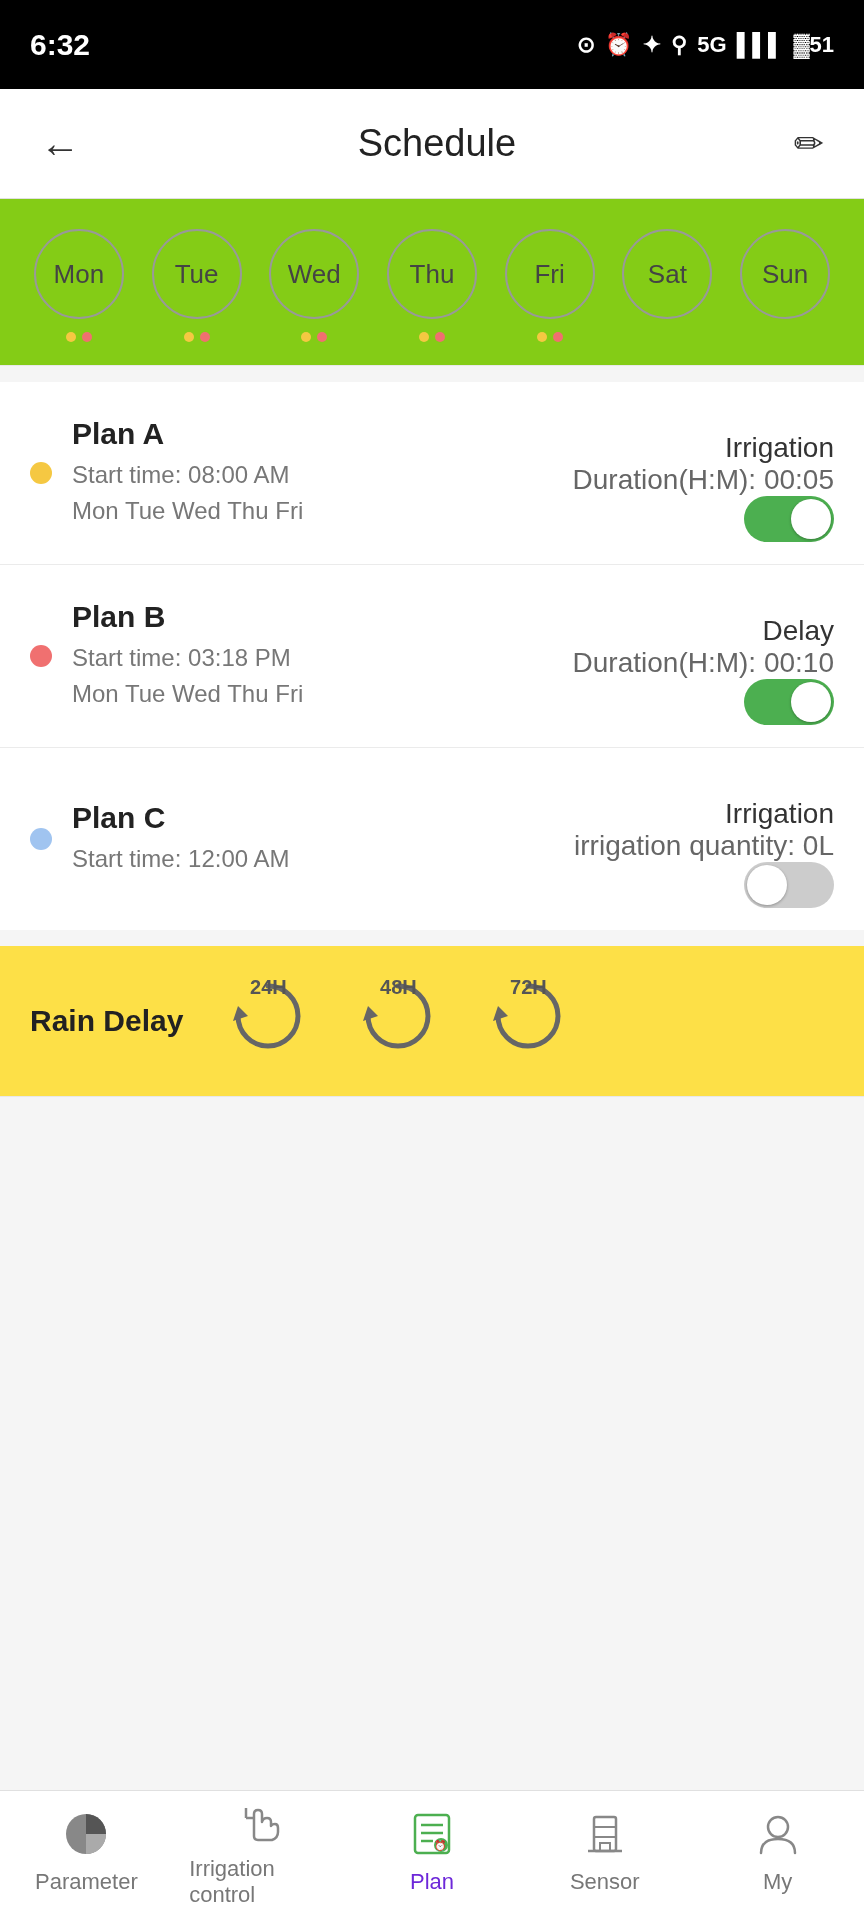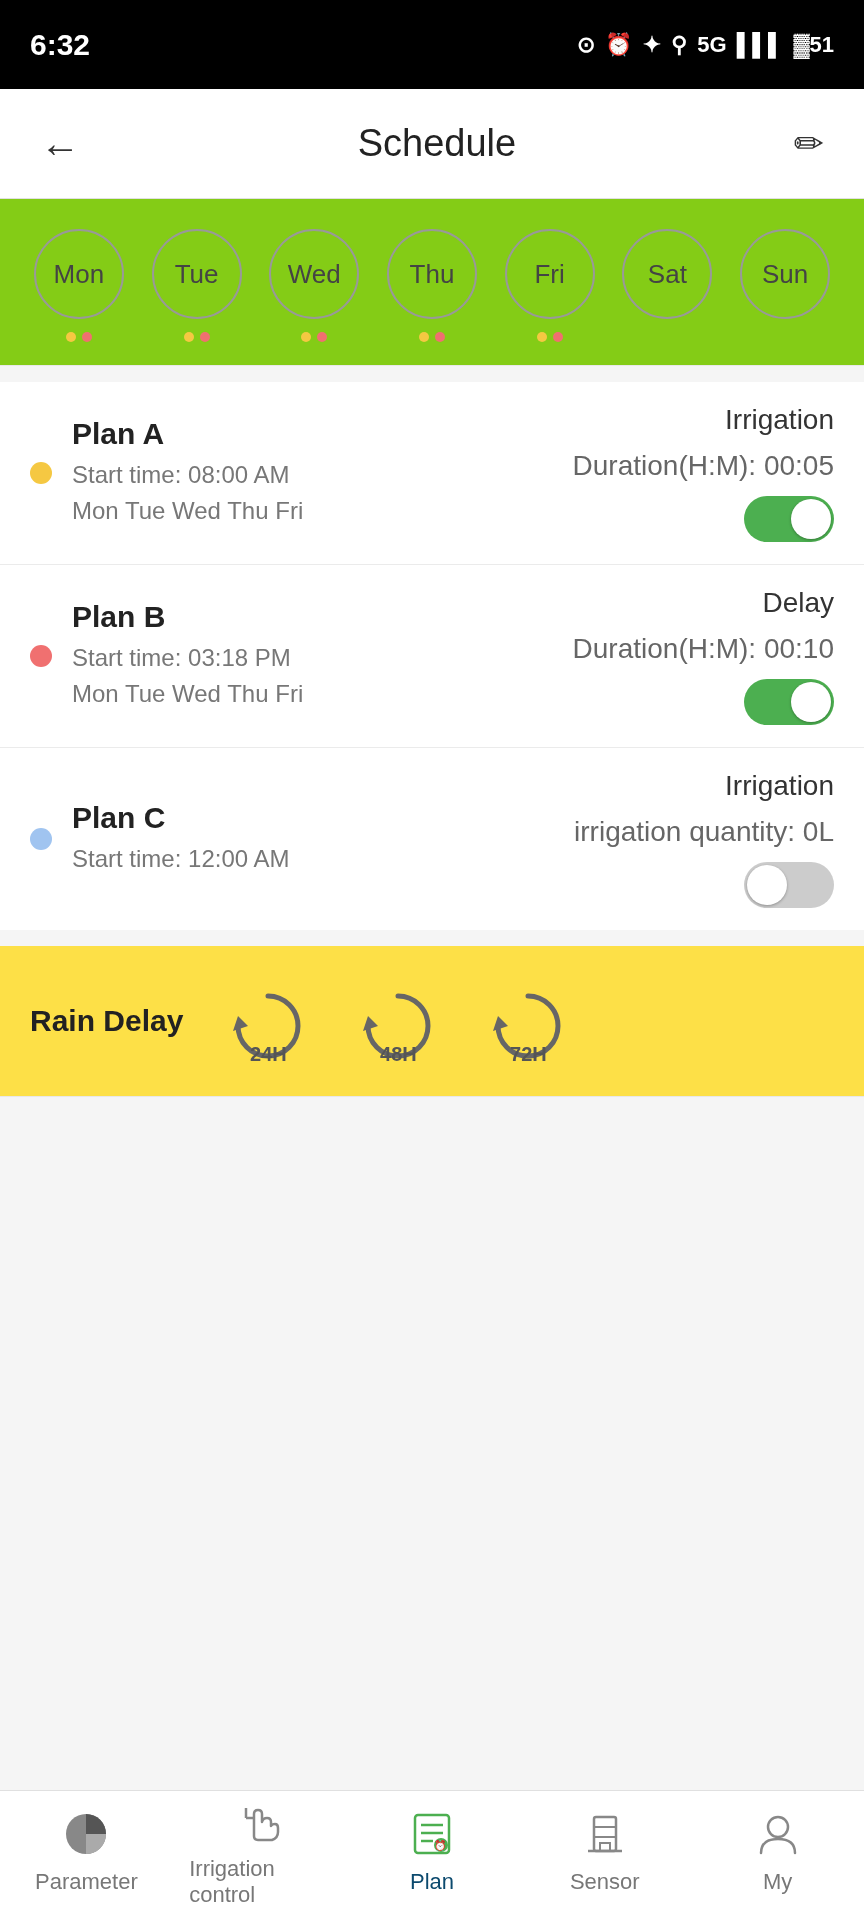"Irrigation" .plan-right { gap: 14px -> none; margin-top: none -> 28px }
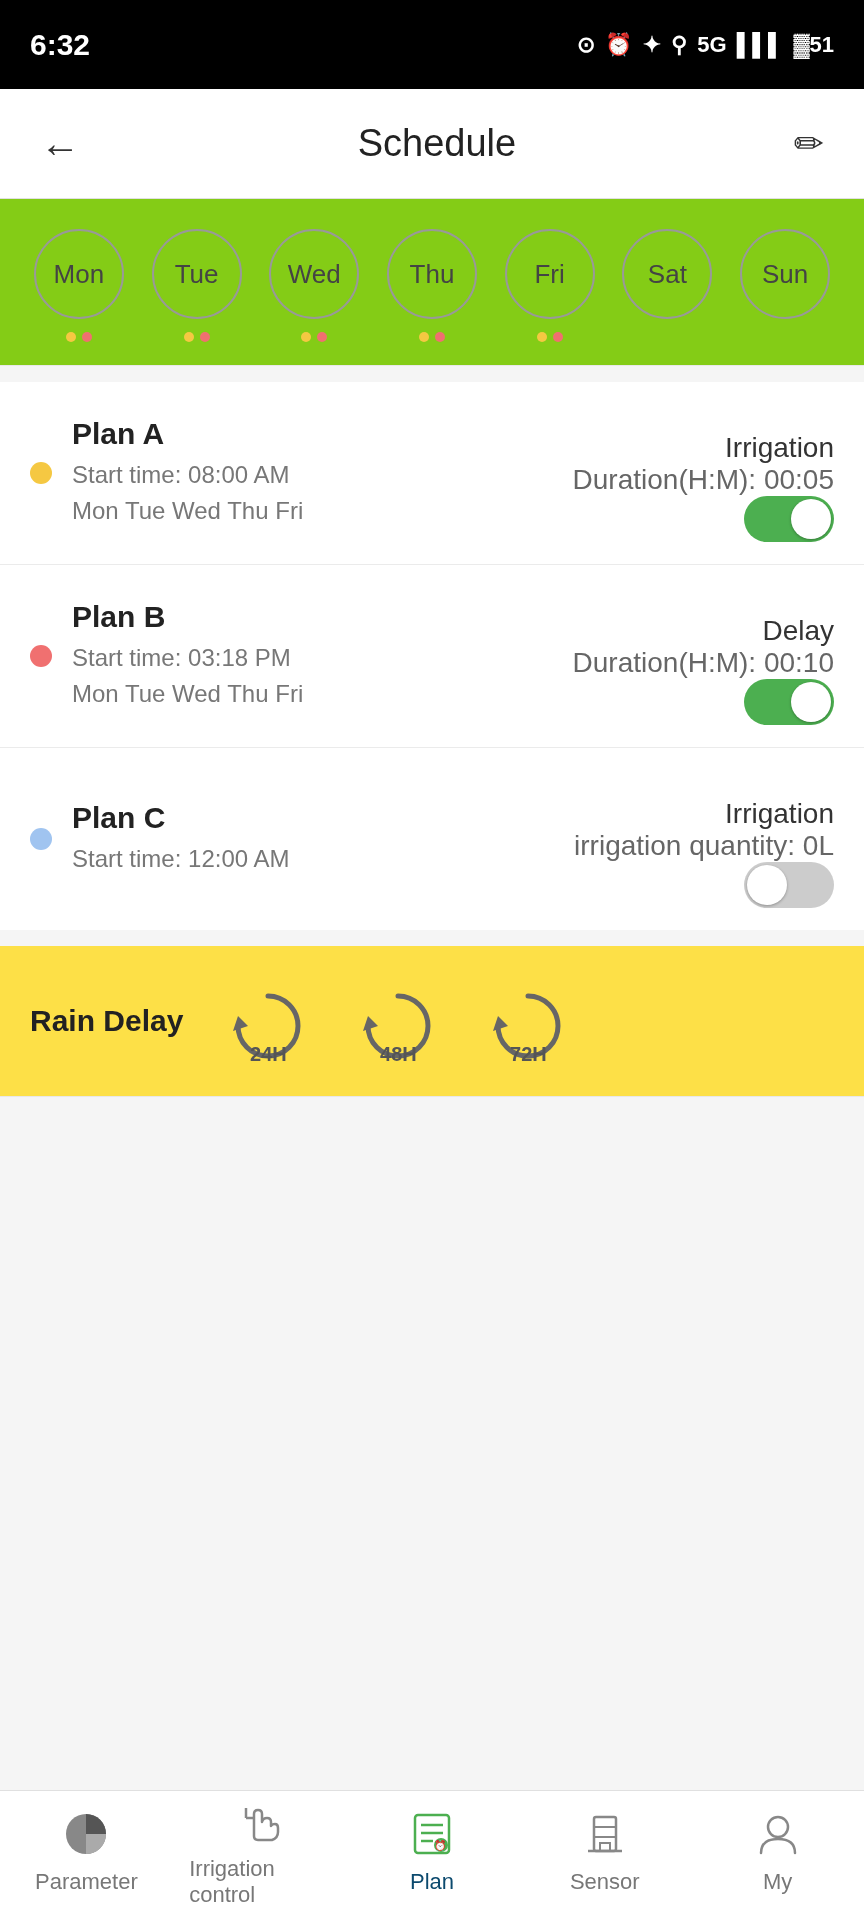"24H" .rain-btn { align-items: flex-end -> flex-start }
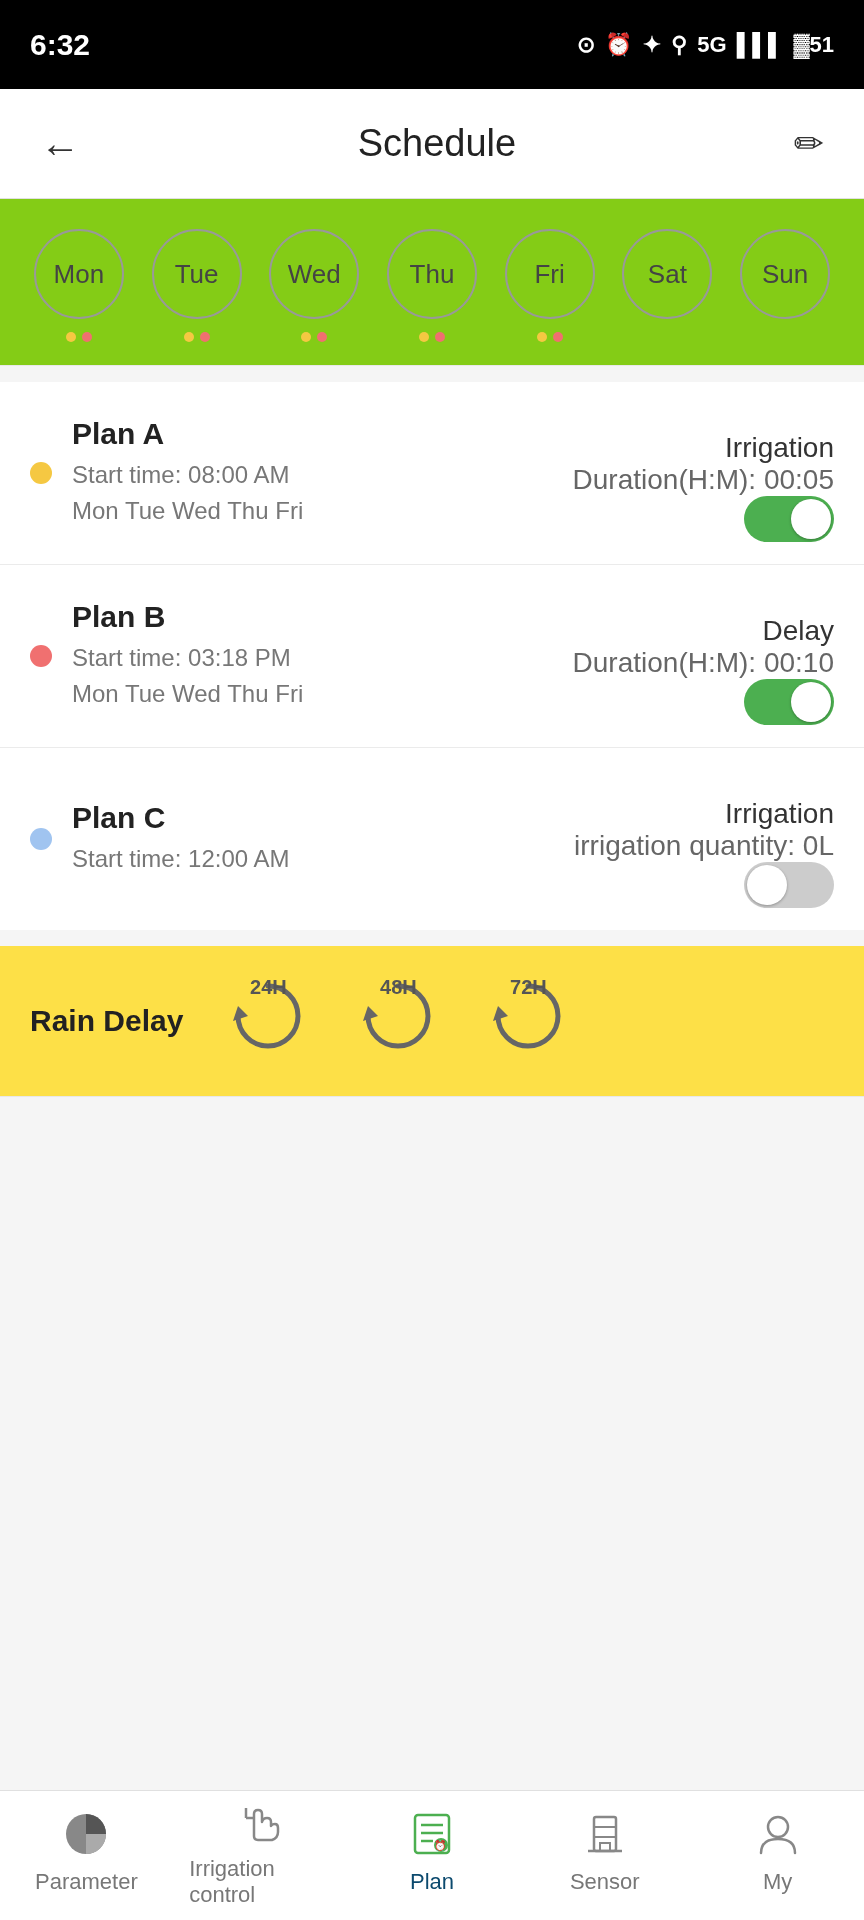"Plan" .nav-label-active { color: #0c4a6e -> #6d28d9 }
